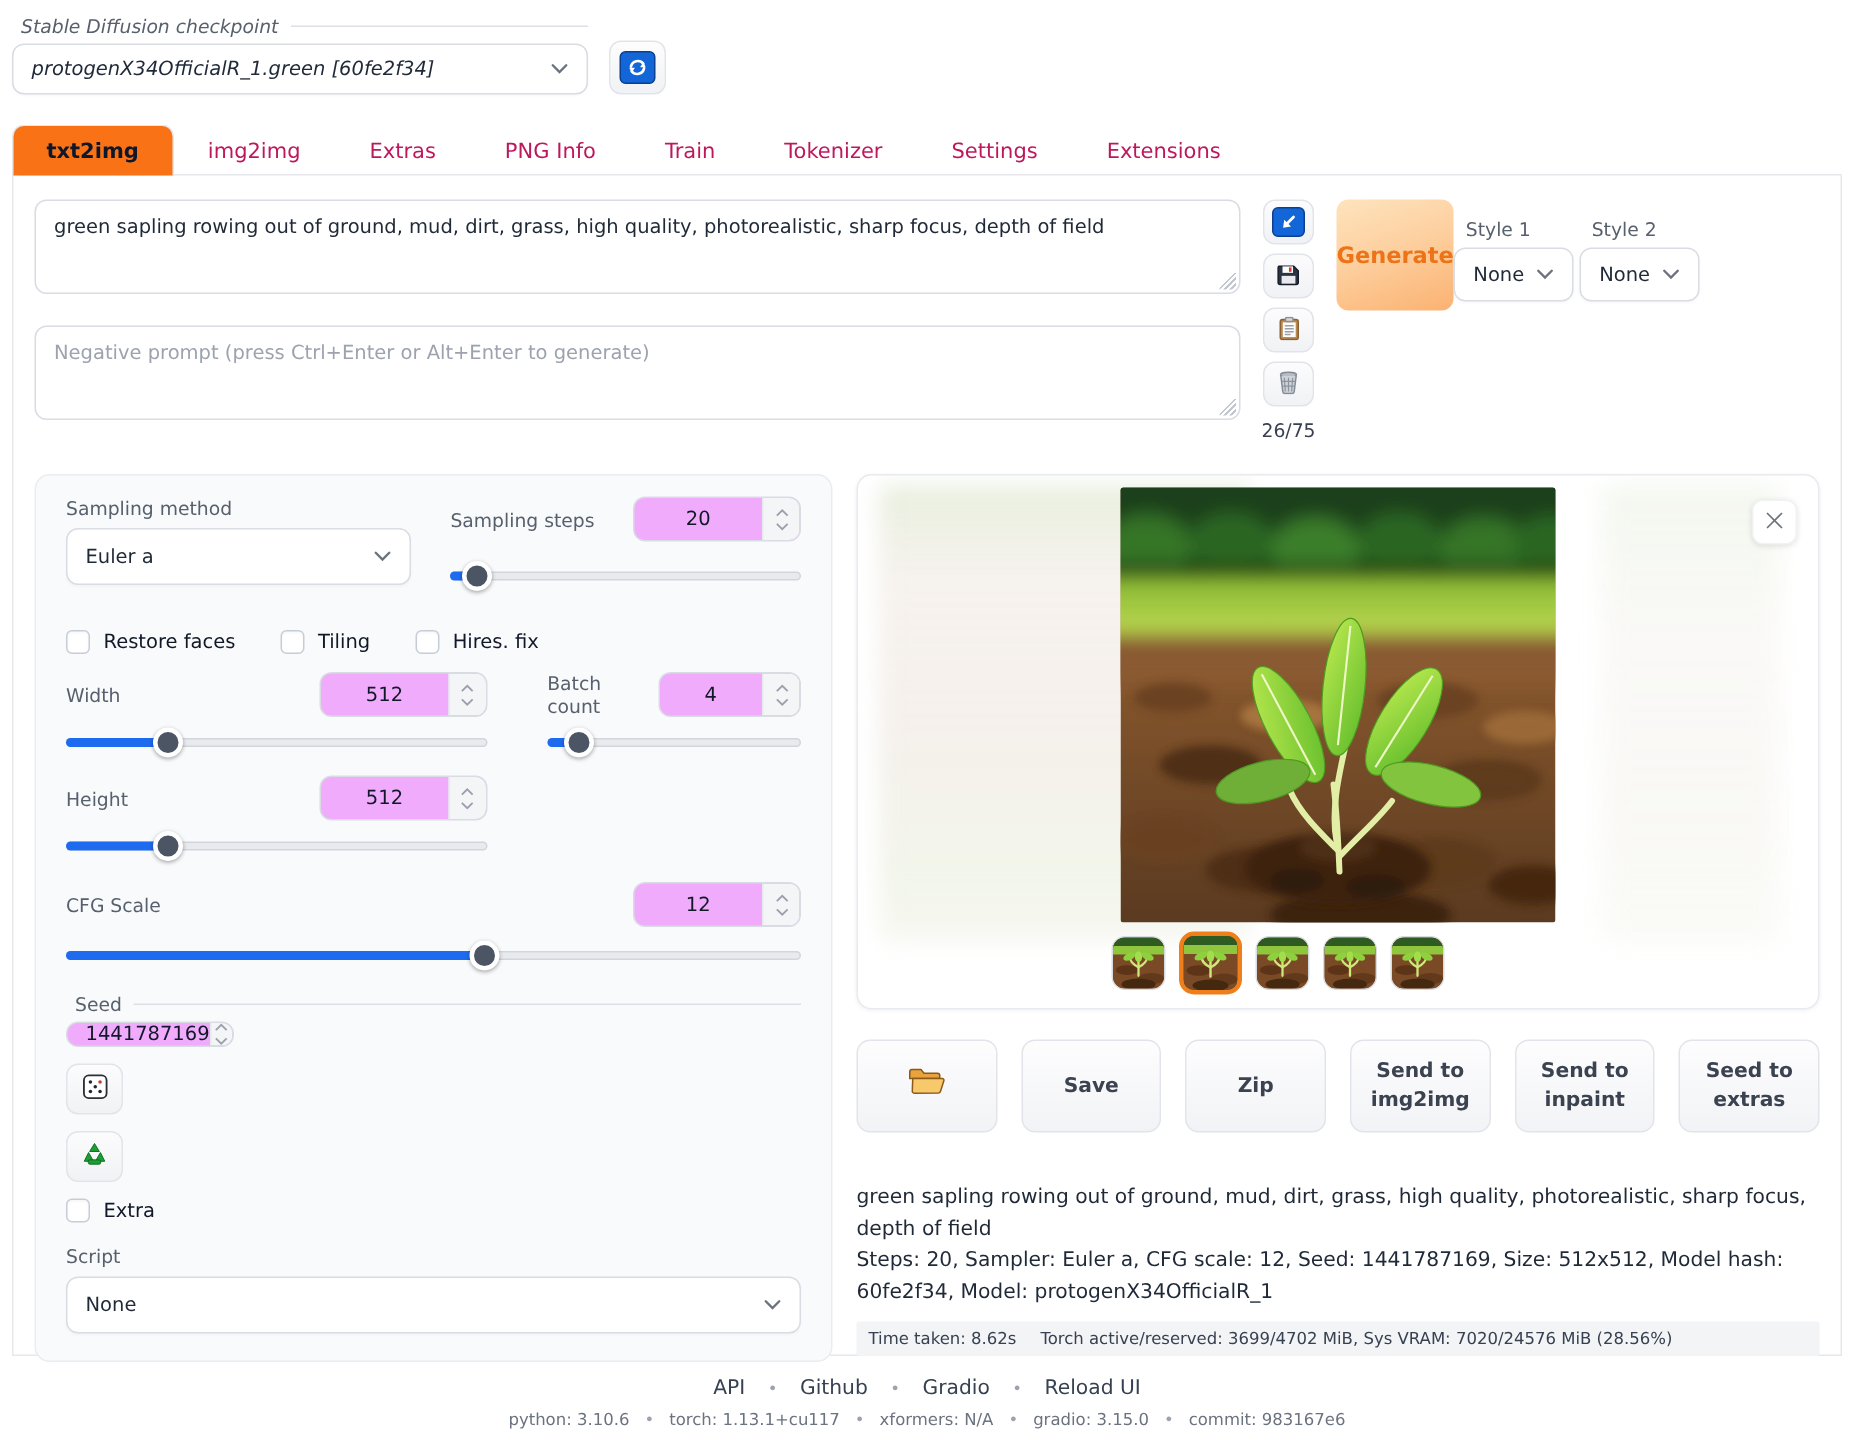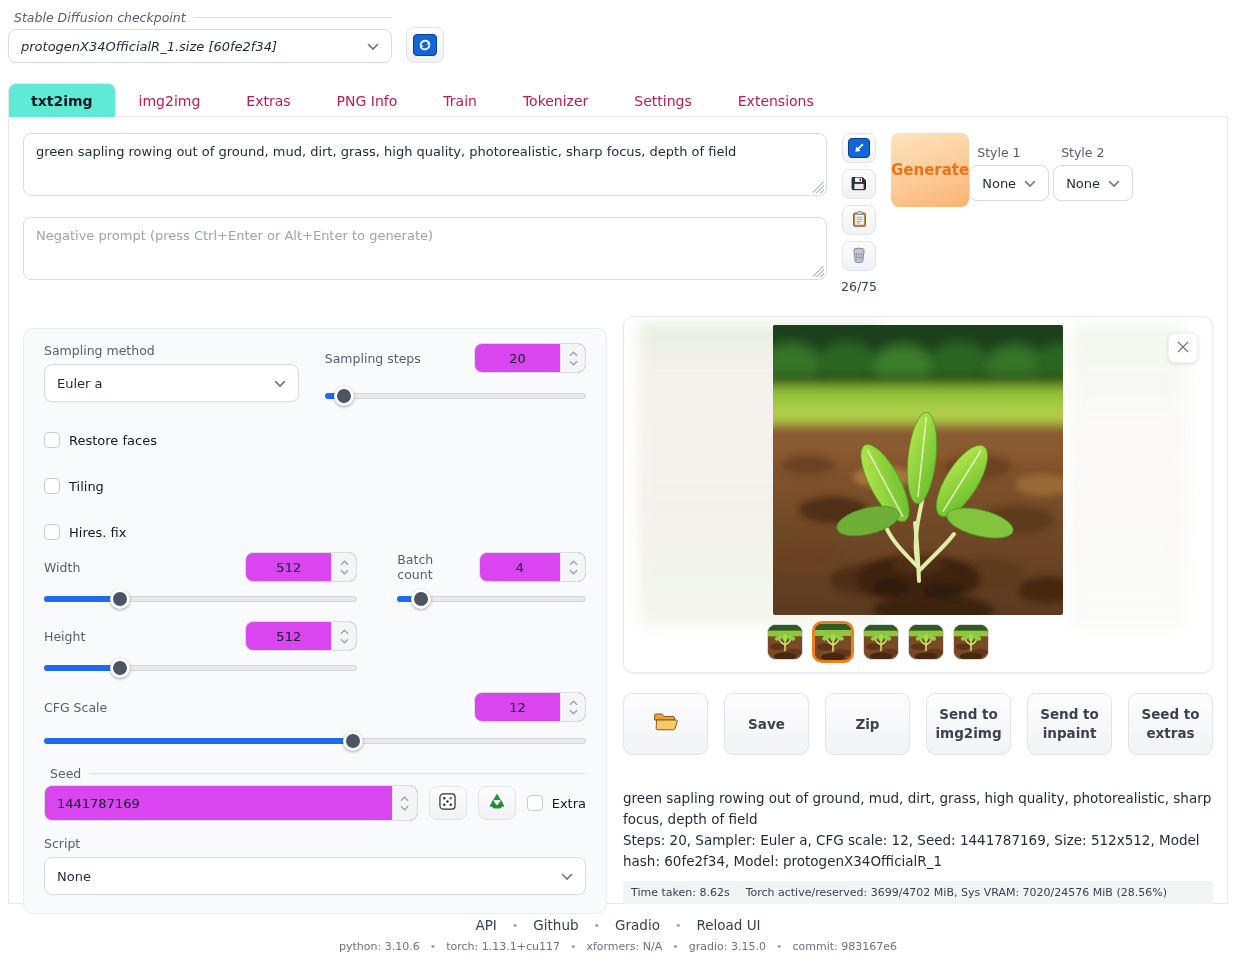"protogenX34OfficialR_1.size [60fe2f34]" span { text: 1.size -> 1.green }
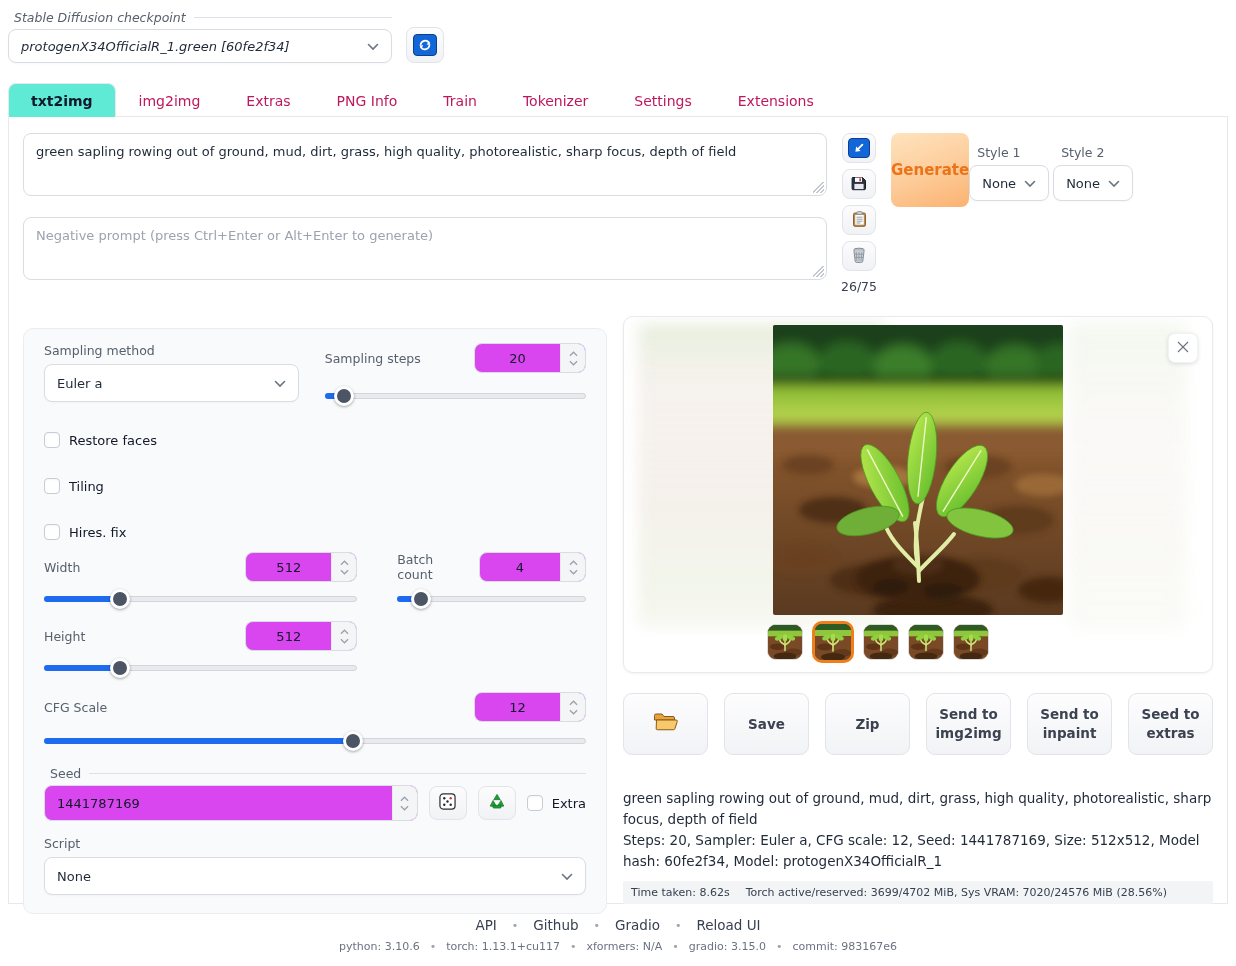"txt2img" .tab.active { background: #5eead4 -> #f97316 }
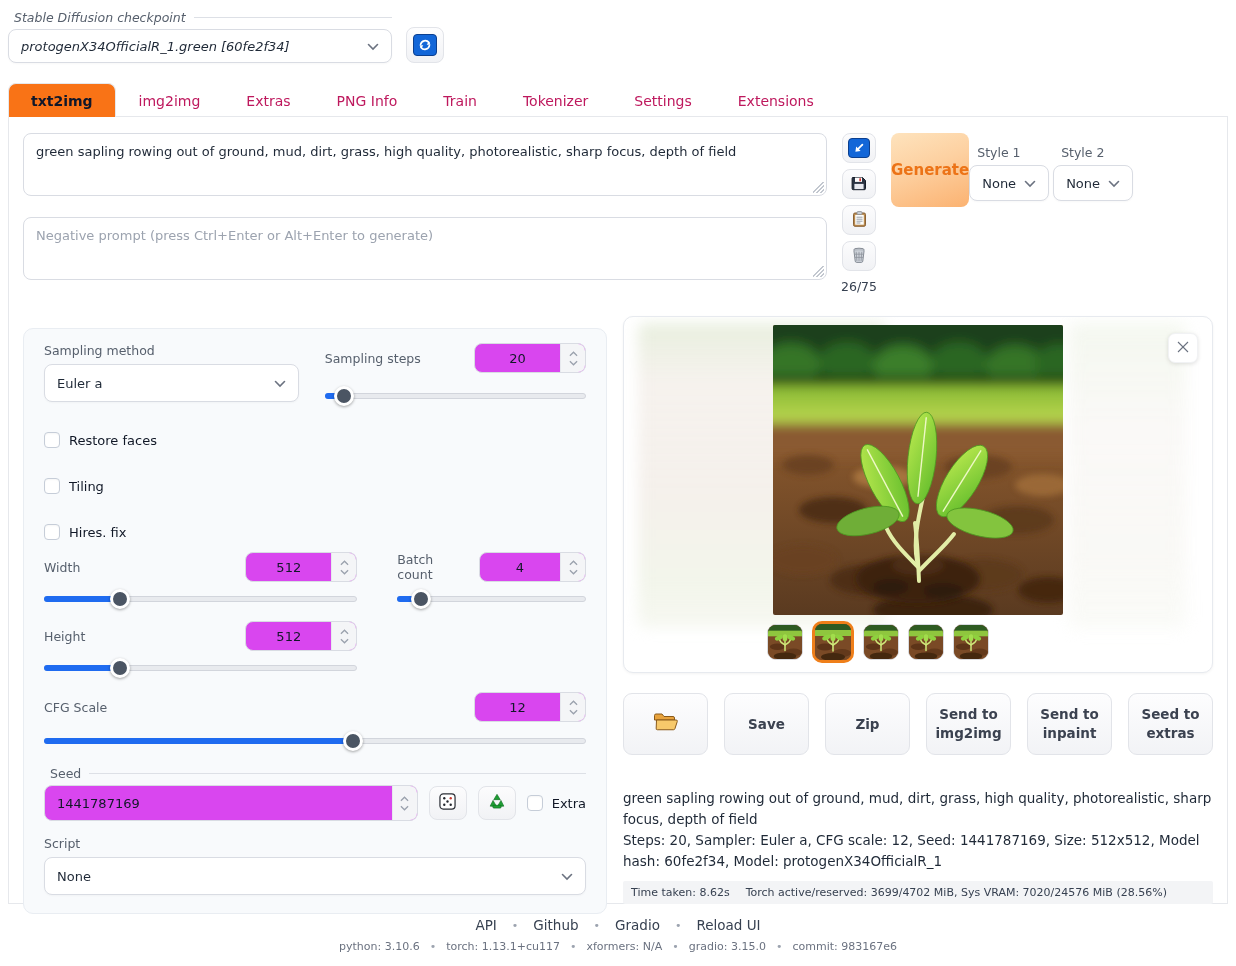"Sampling method" .settings-card { margin-top: 12px -> none; width: 584px -> 532px }
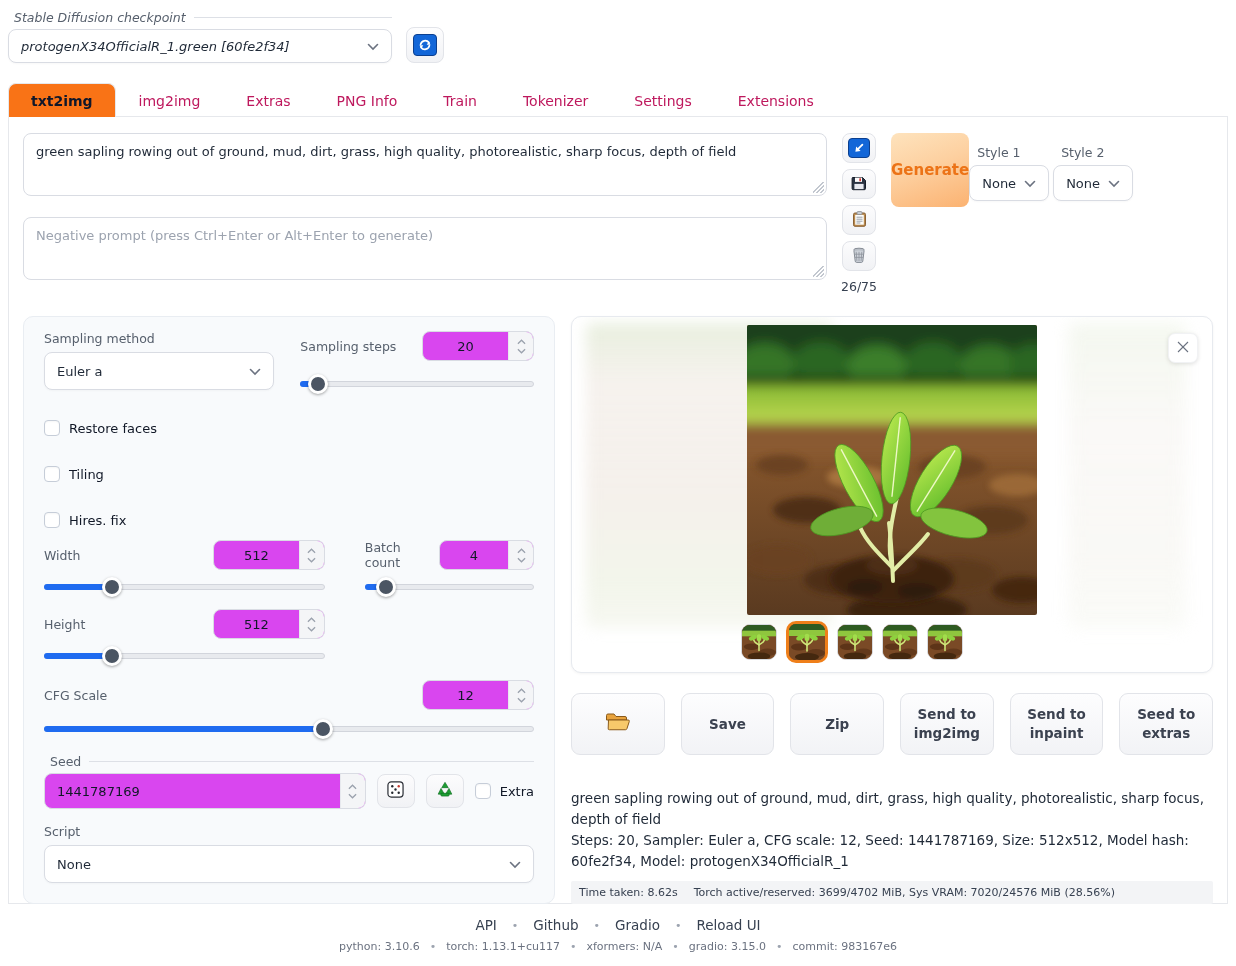"20" .numbox { background: #d946ef -> #f0abfc }
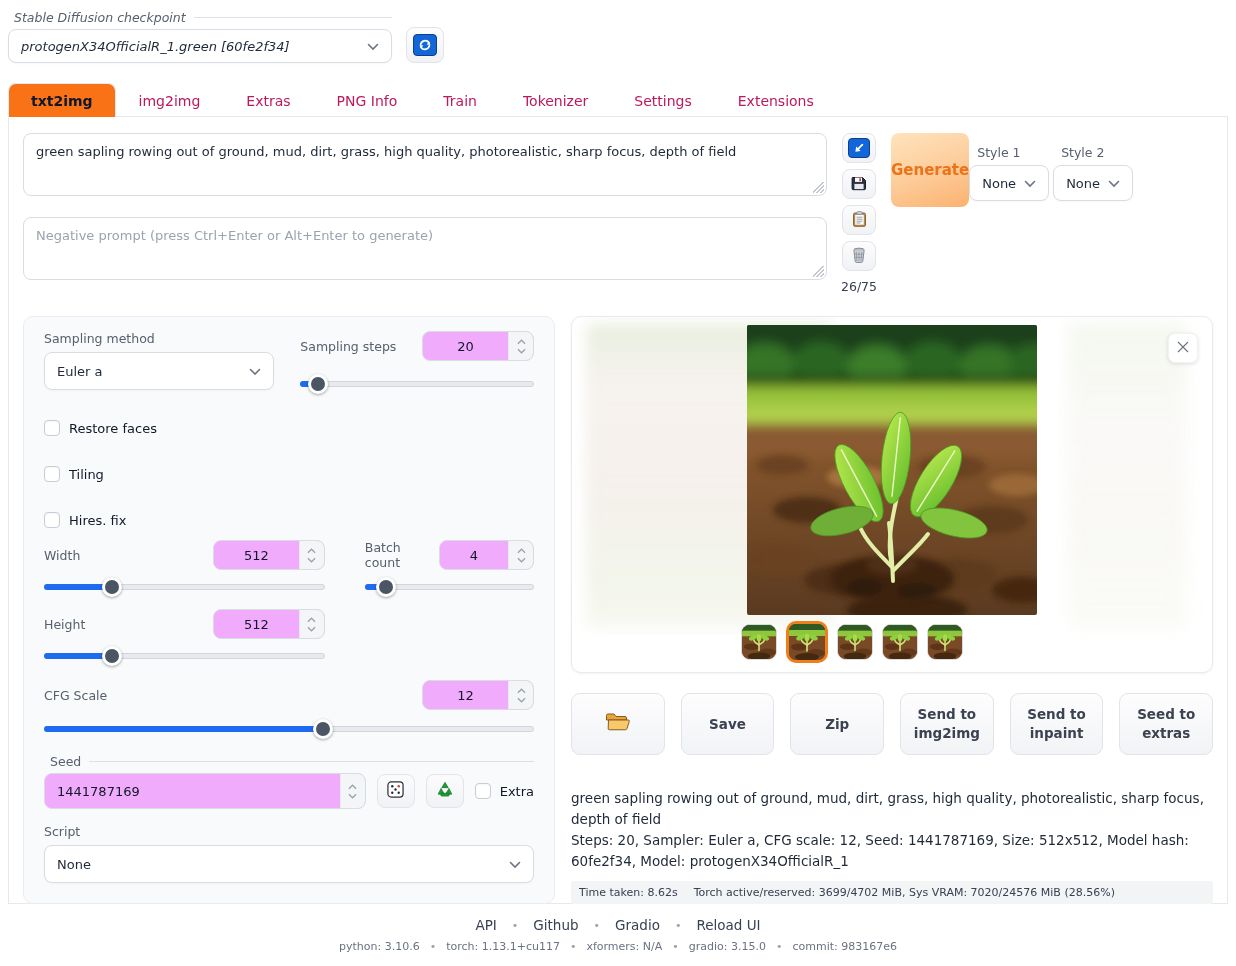"Restore faces" .cbrow { flex-direction: column -> none }
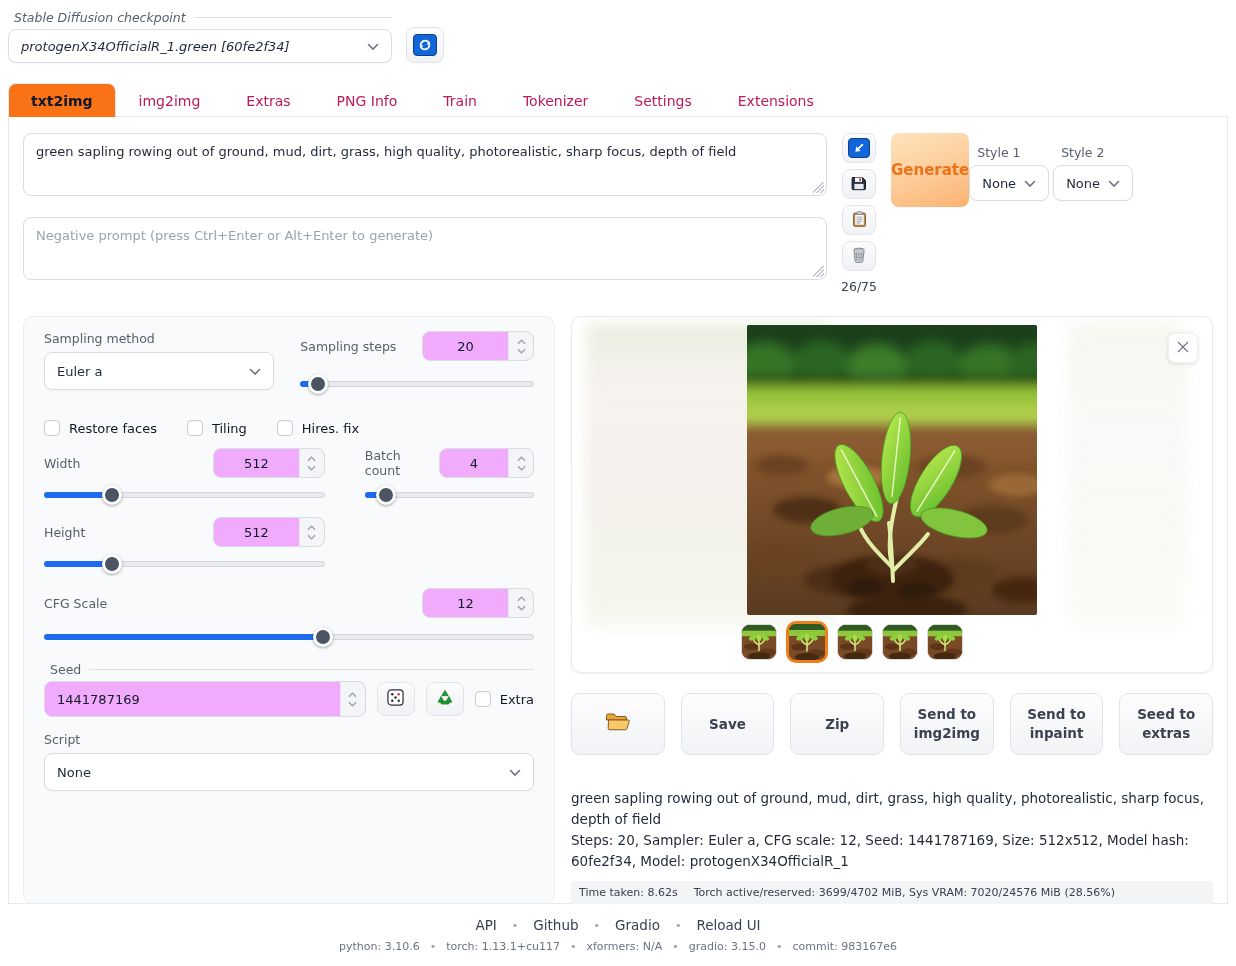"1441787169" .seedrow { align-items: center -> none; flex-direction: none -> column }
